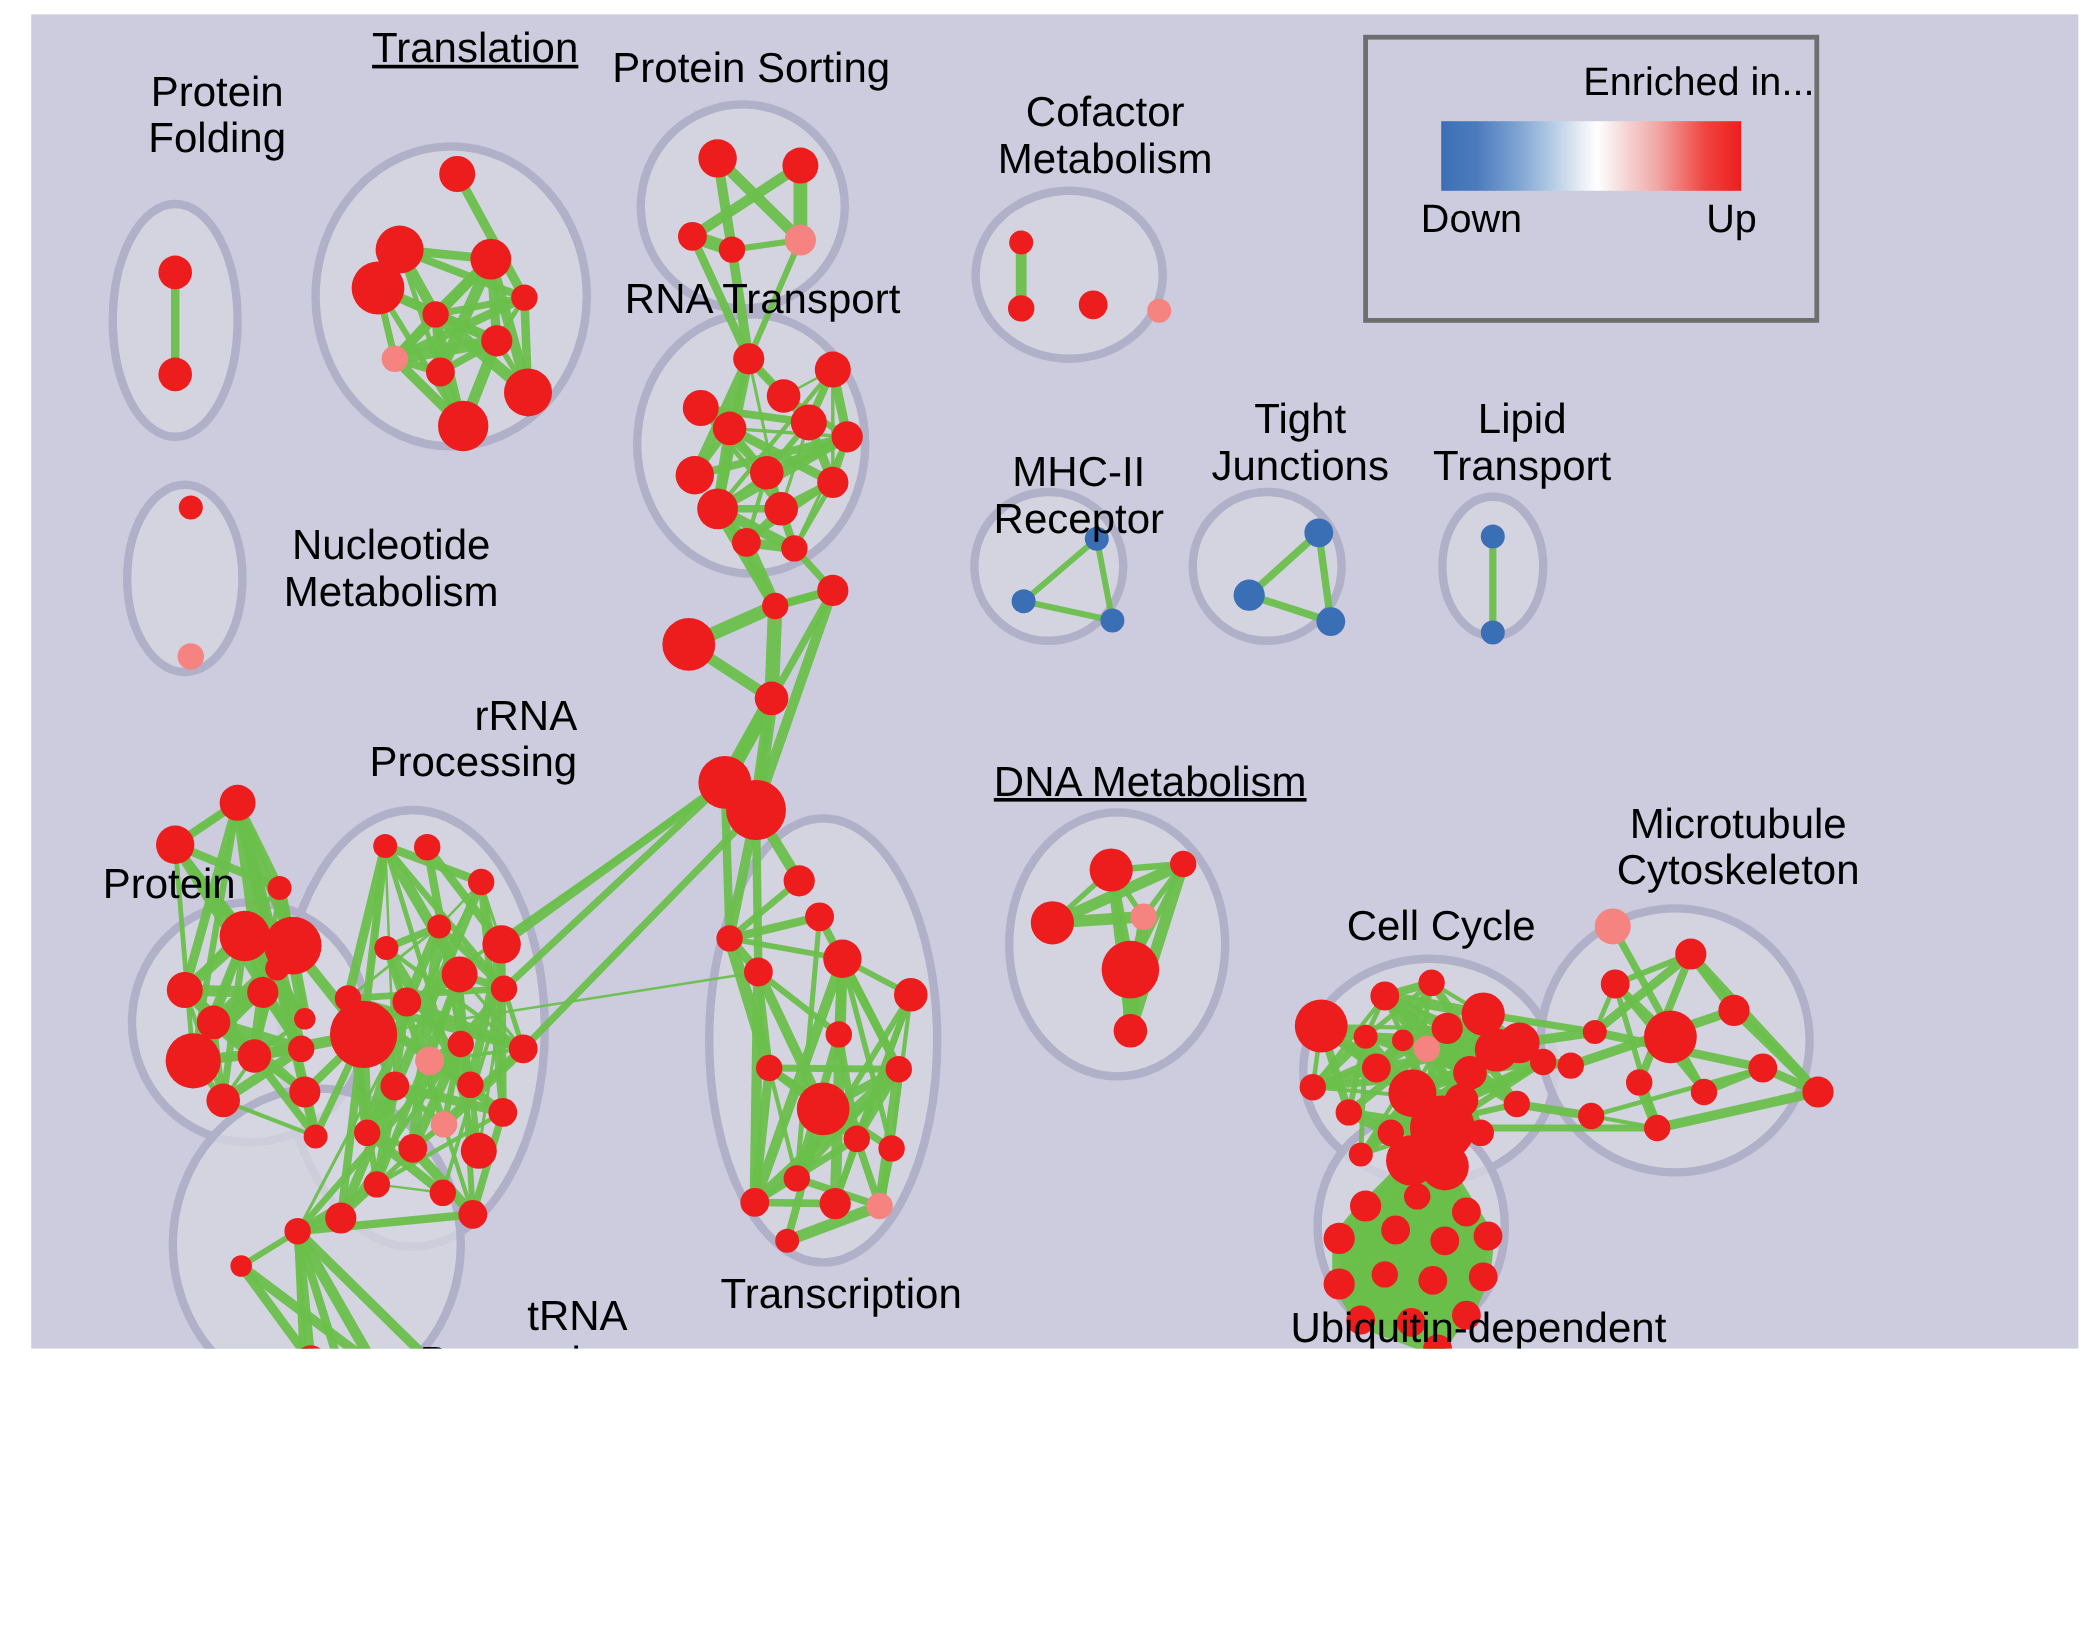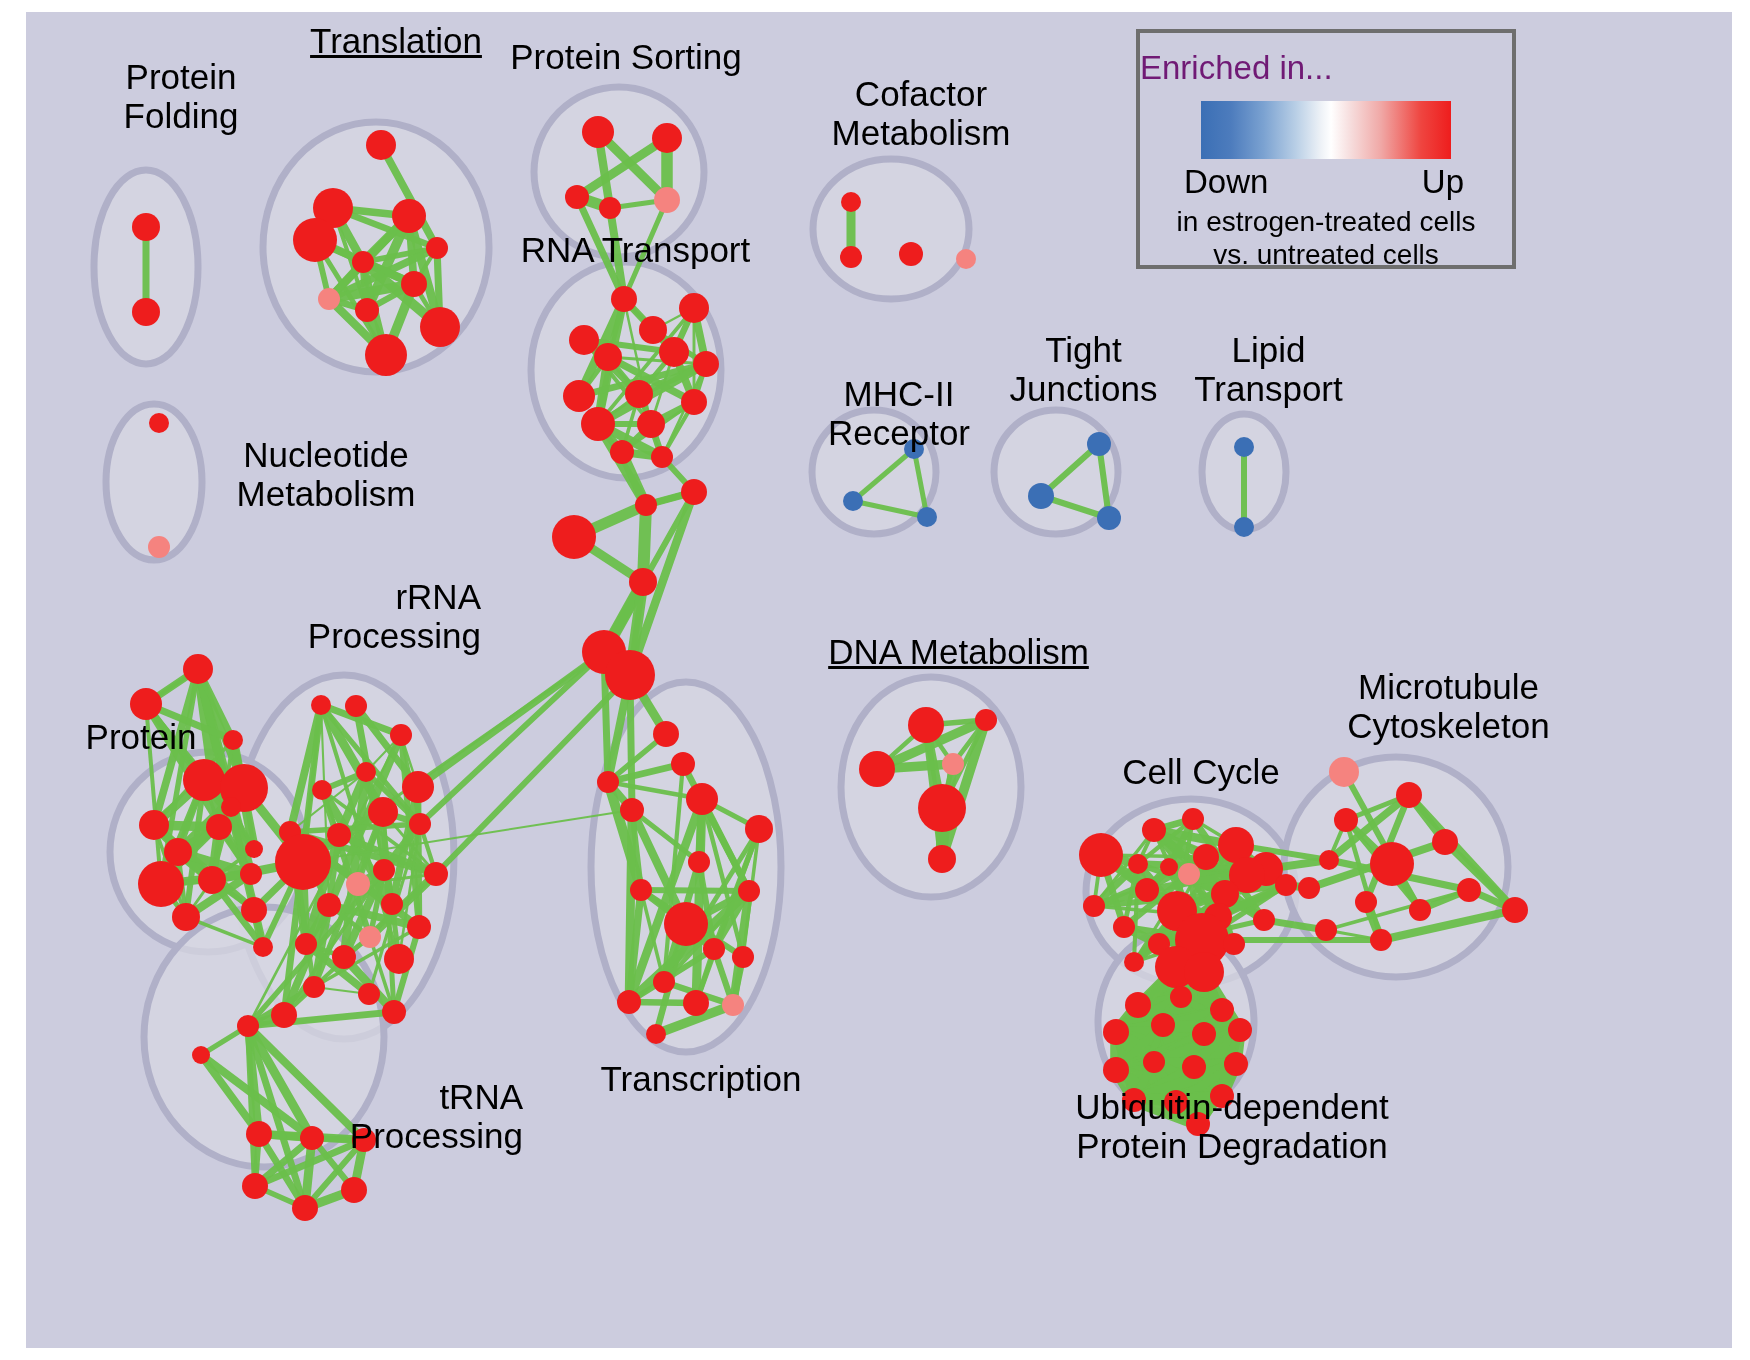"Protein" #stage { height: 1360px -> 1124px }
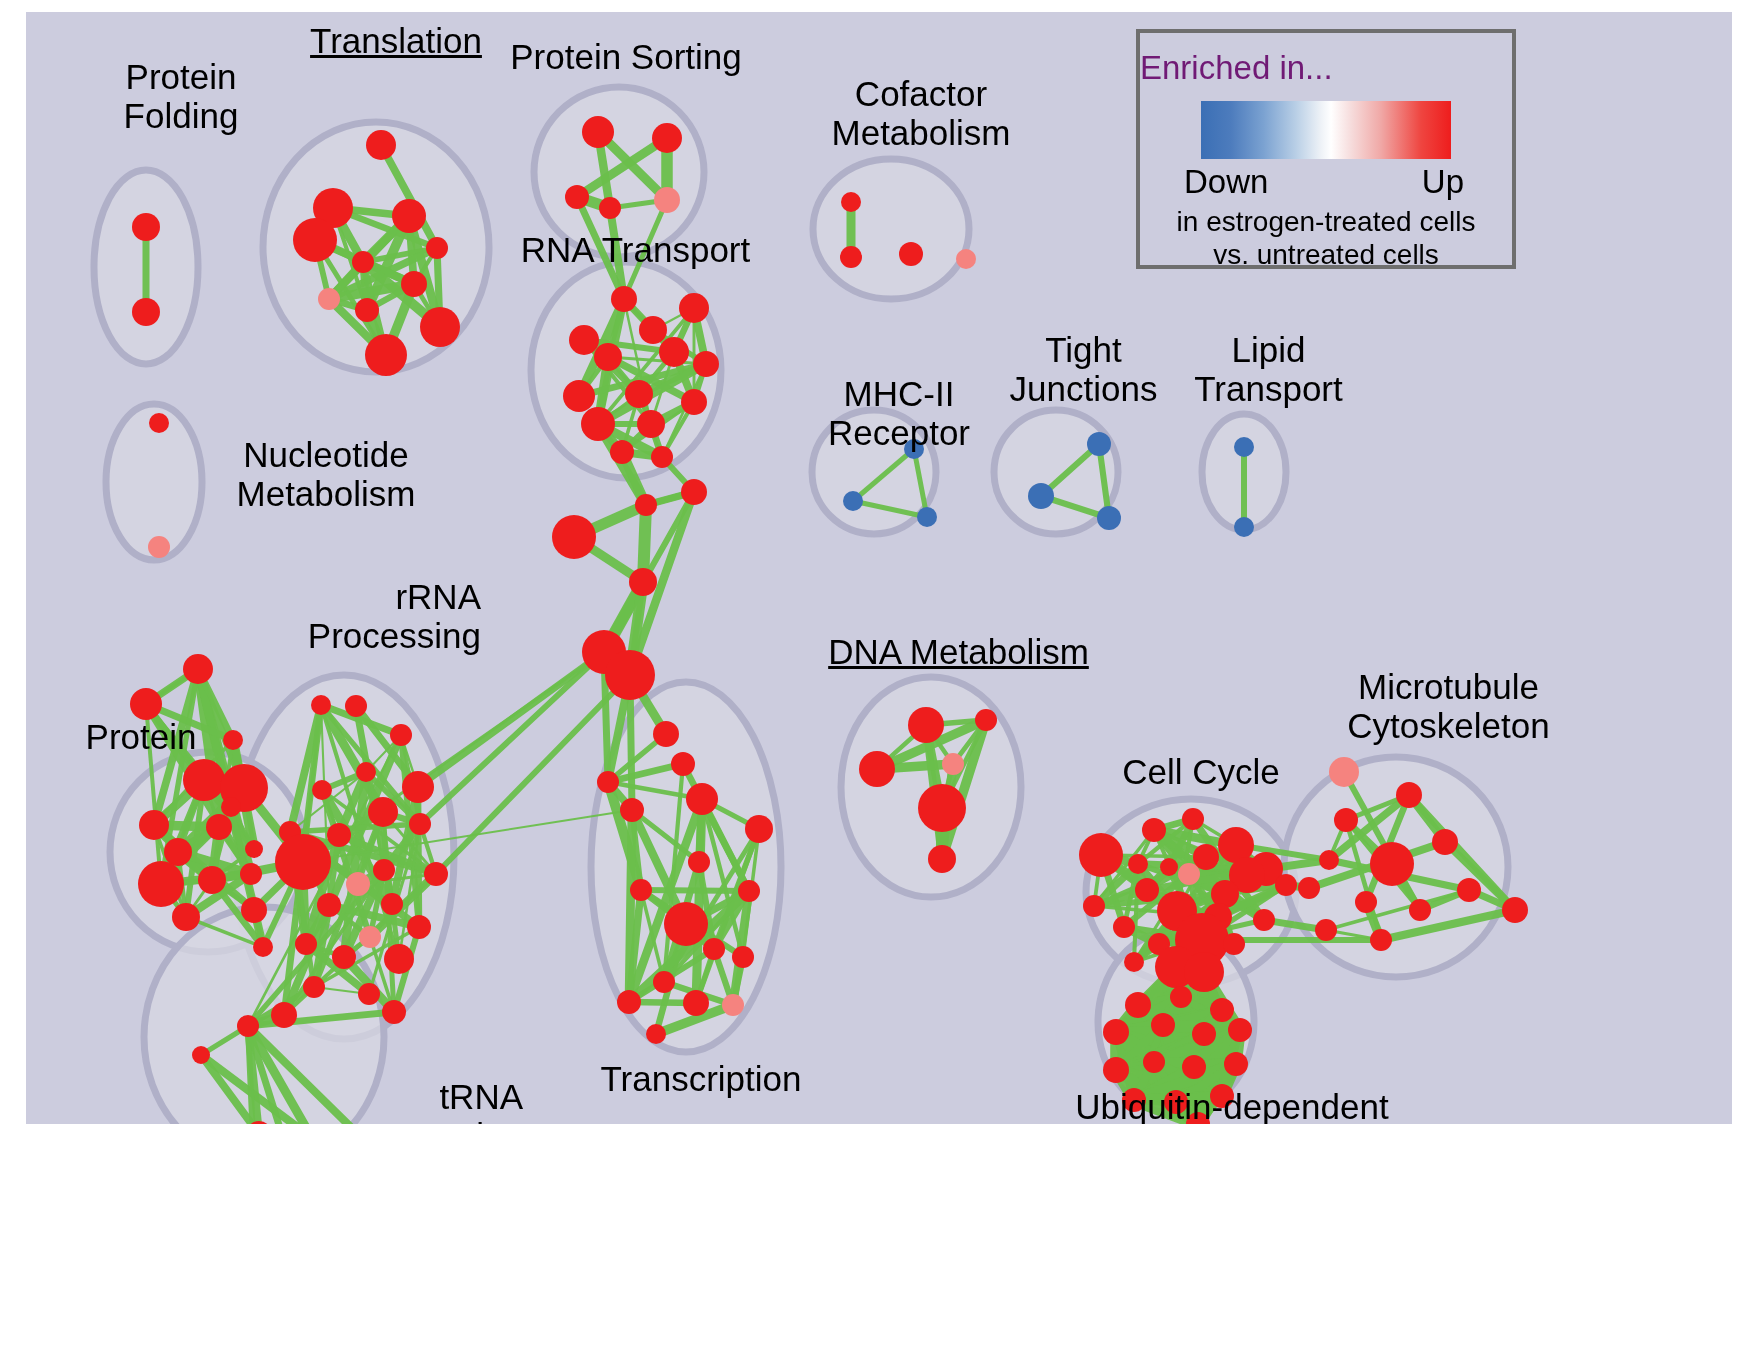"Enriched in..." #legend .ltitle { color: #701a75 -> #000000; text-align: left -> right }
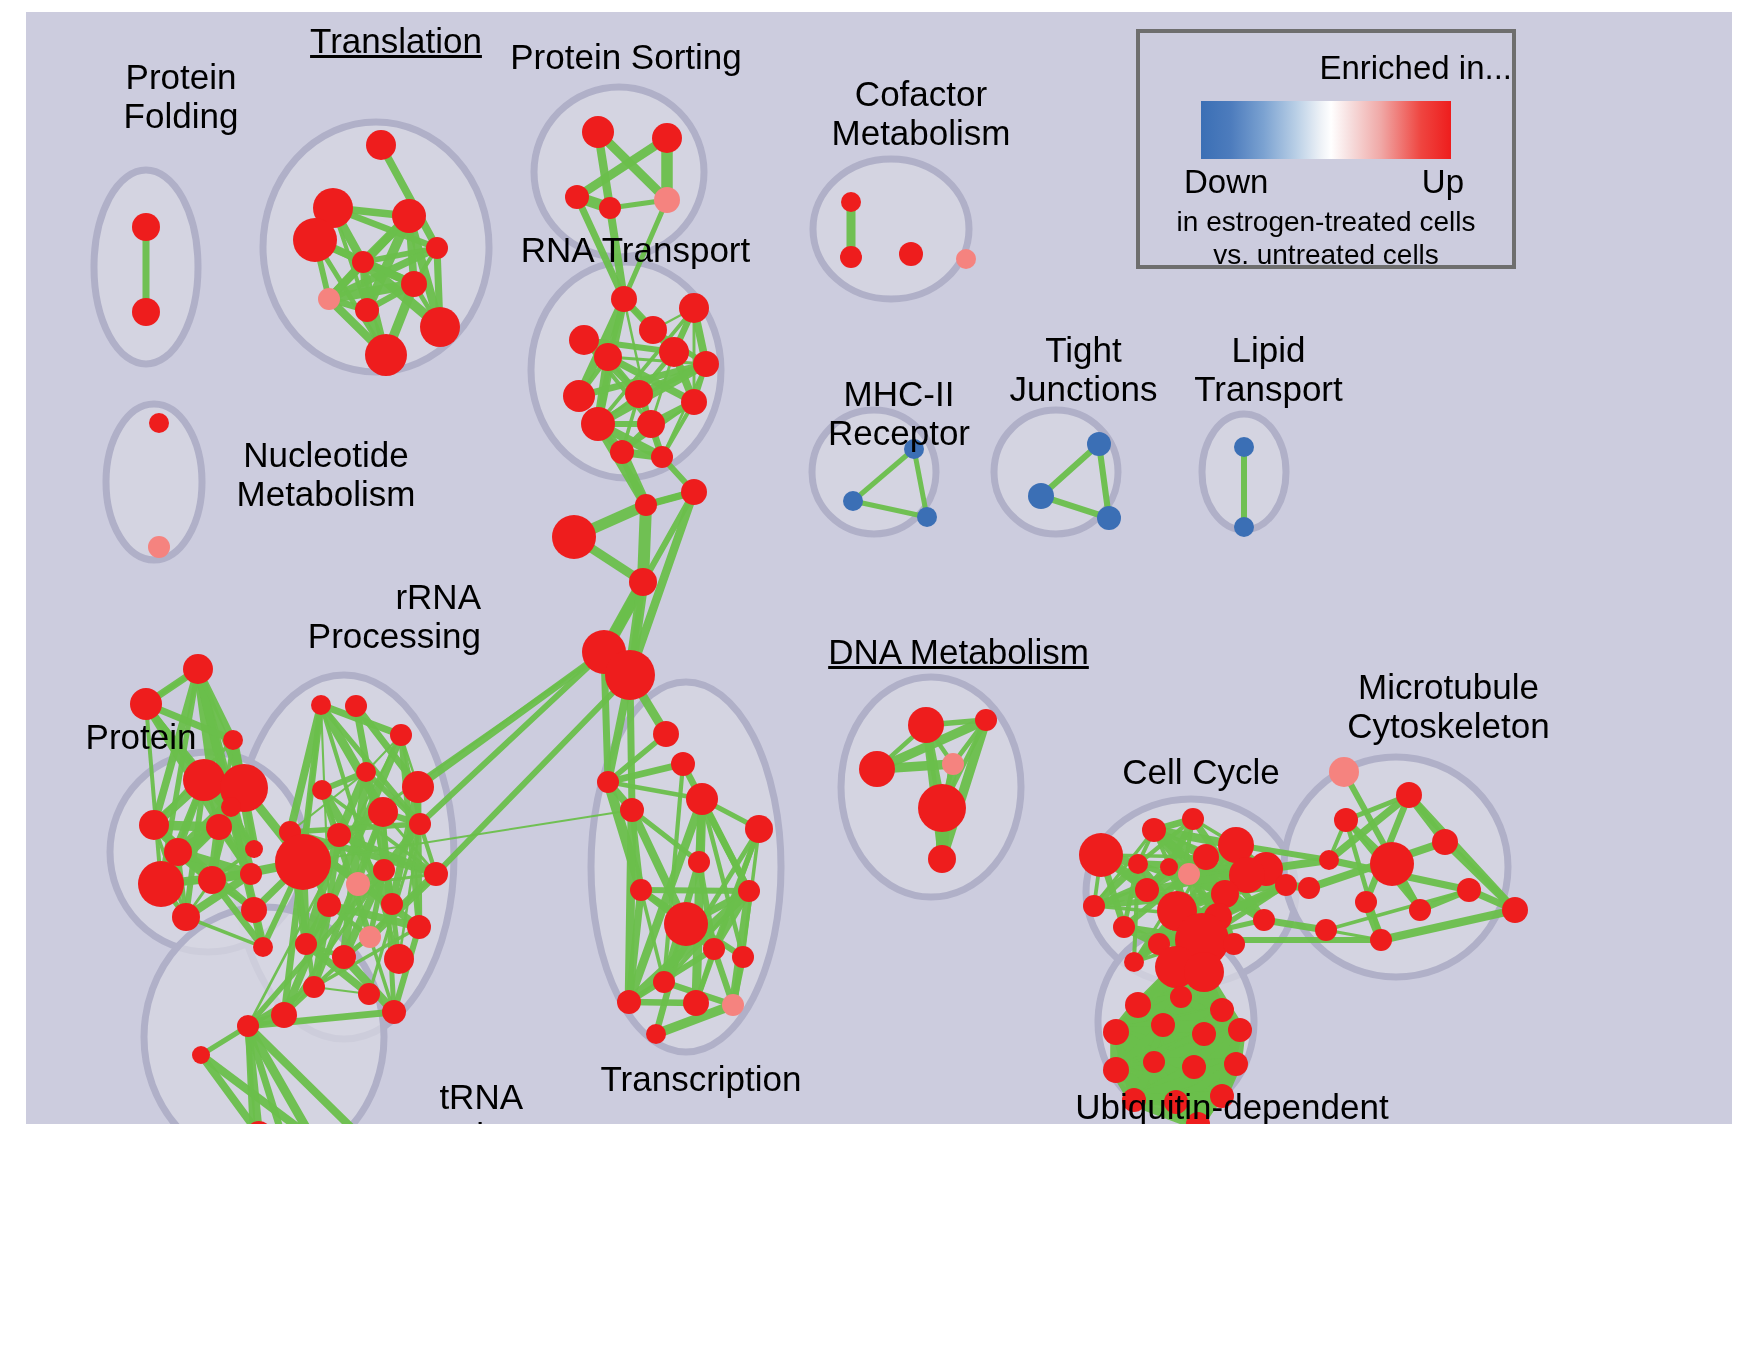"in estrogen-treated cells" div.sub { html: <div>in estrogen-treated cells vs. untreated cells</div> -> none }
